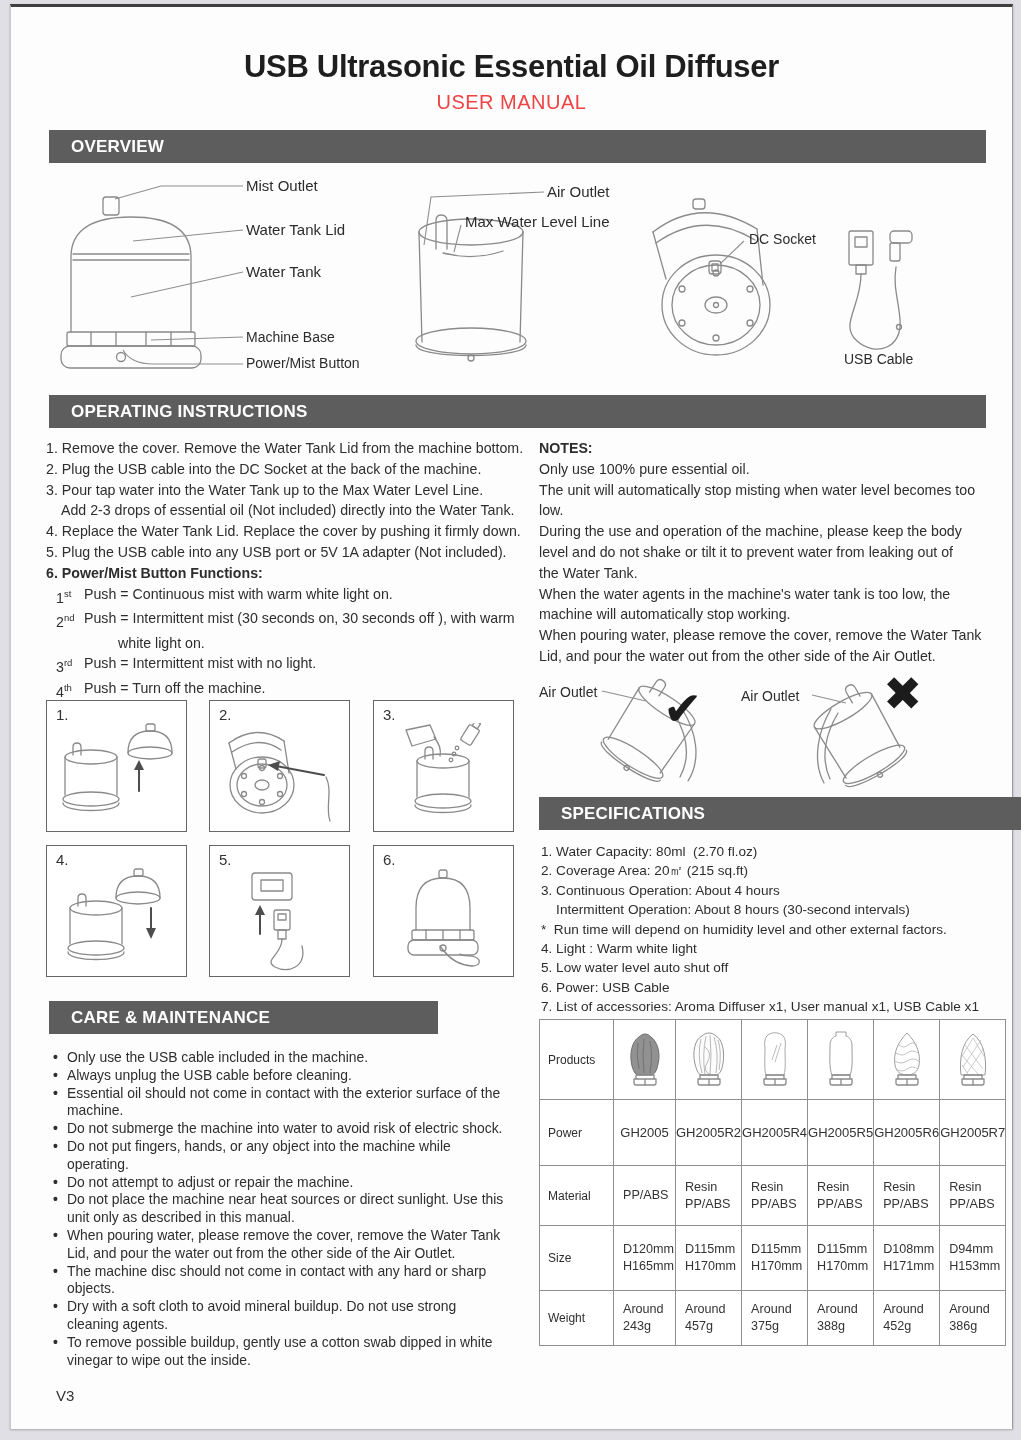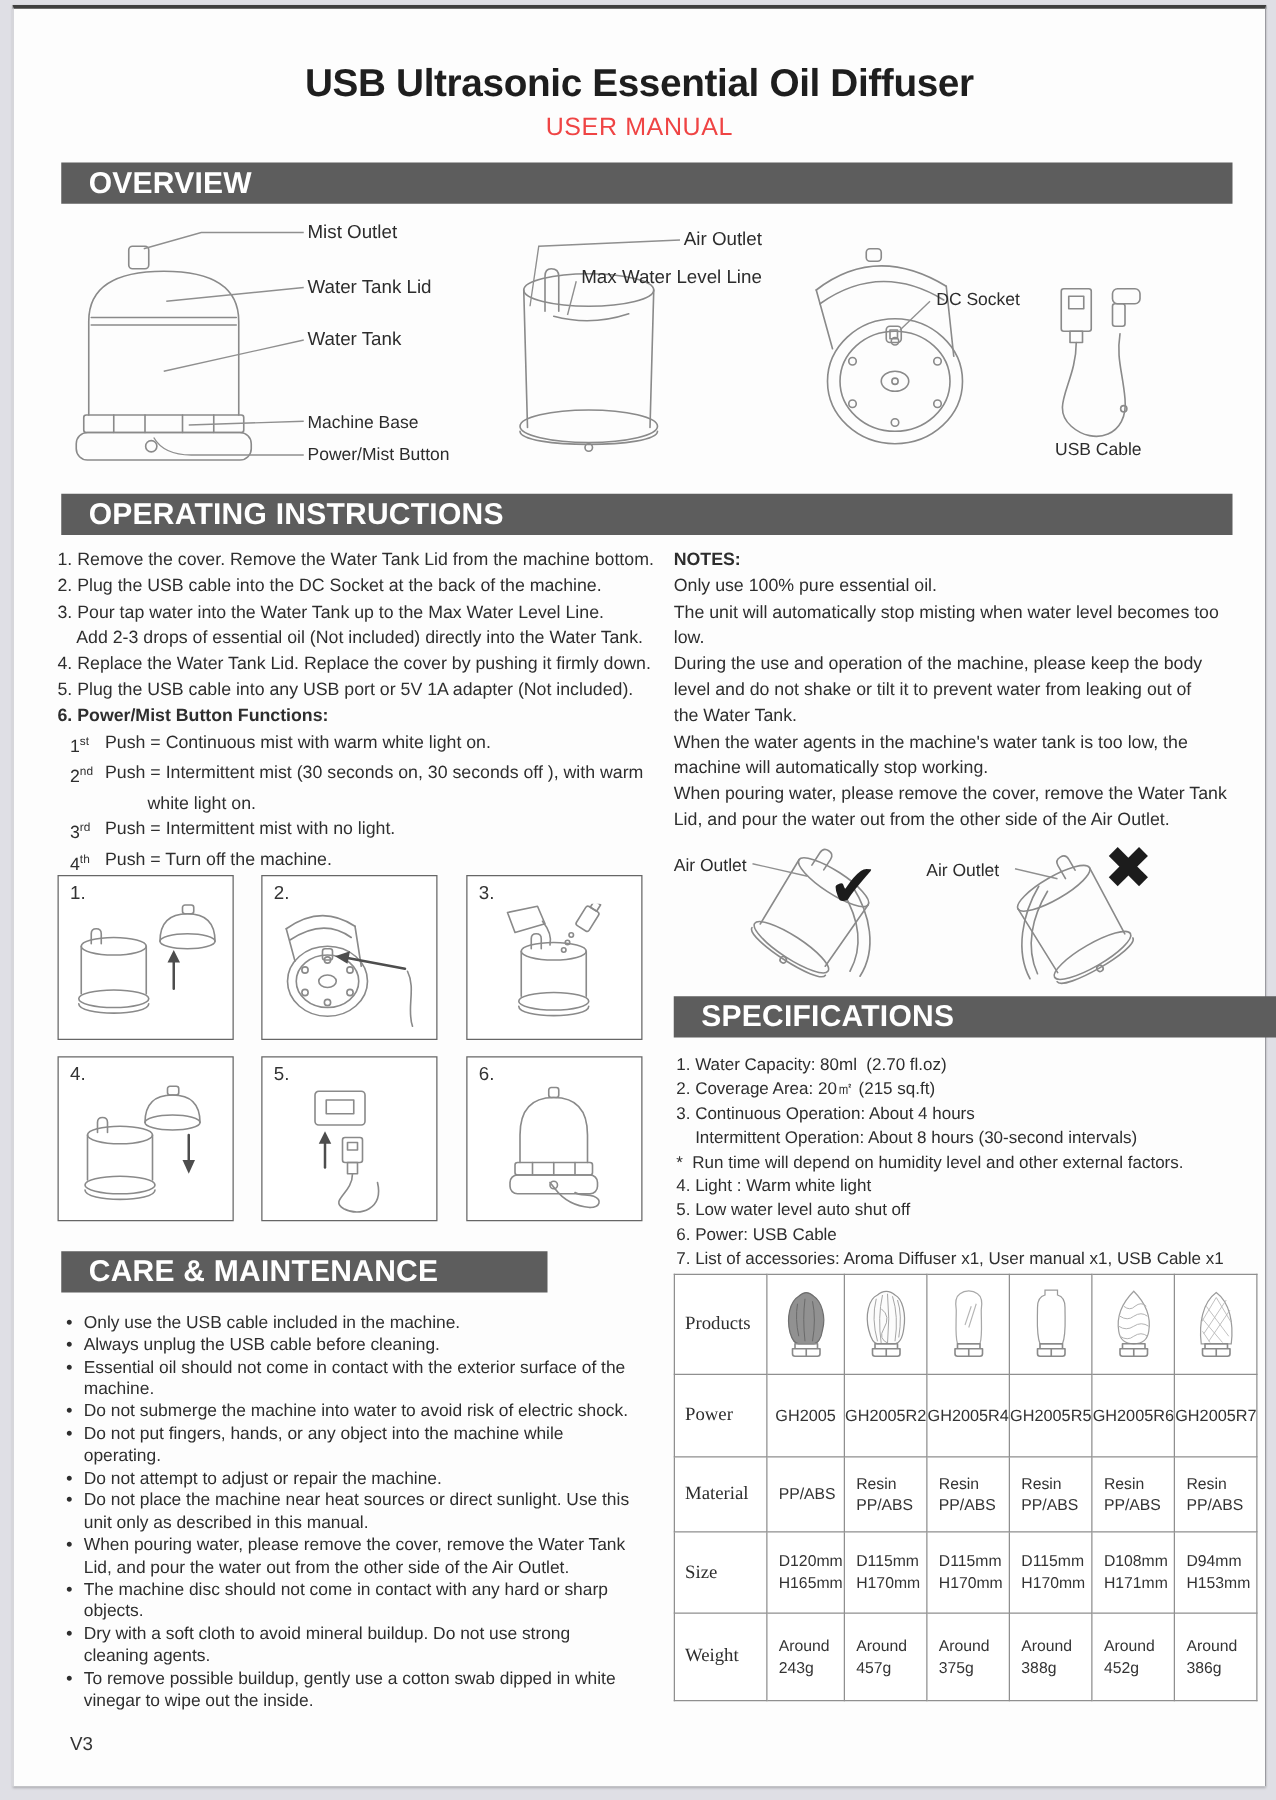"OVERVIEW" .bar { font-size: 24px -> 17px }
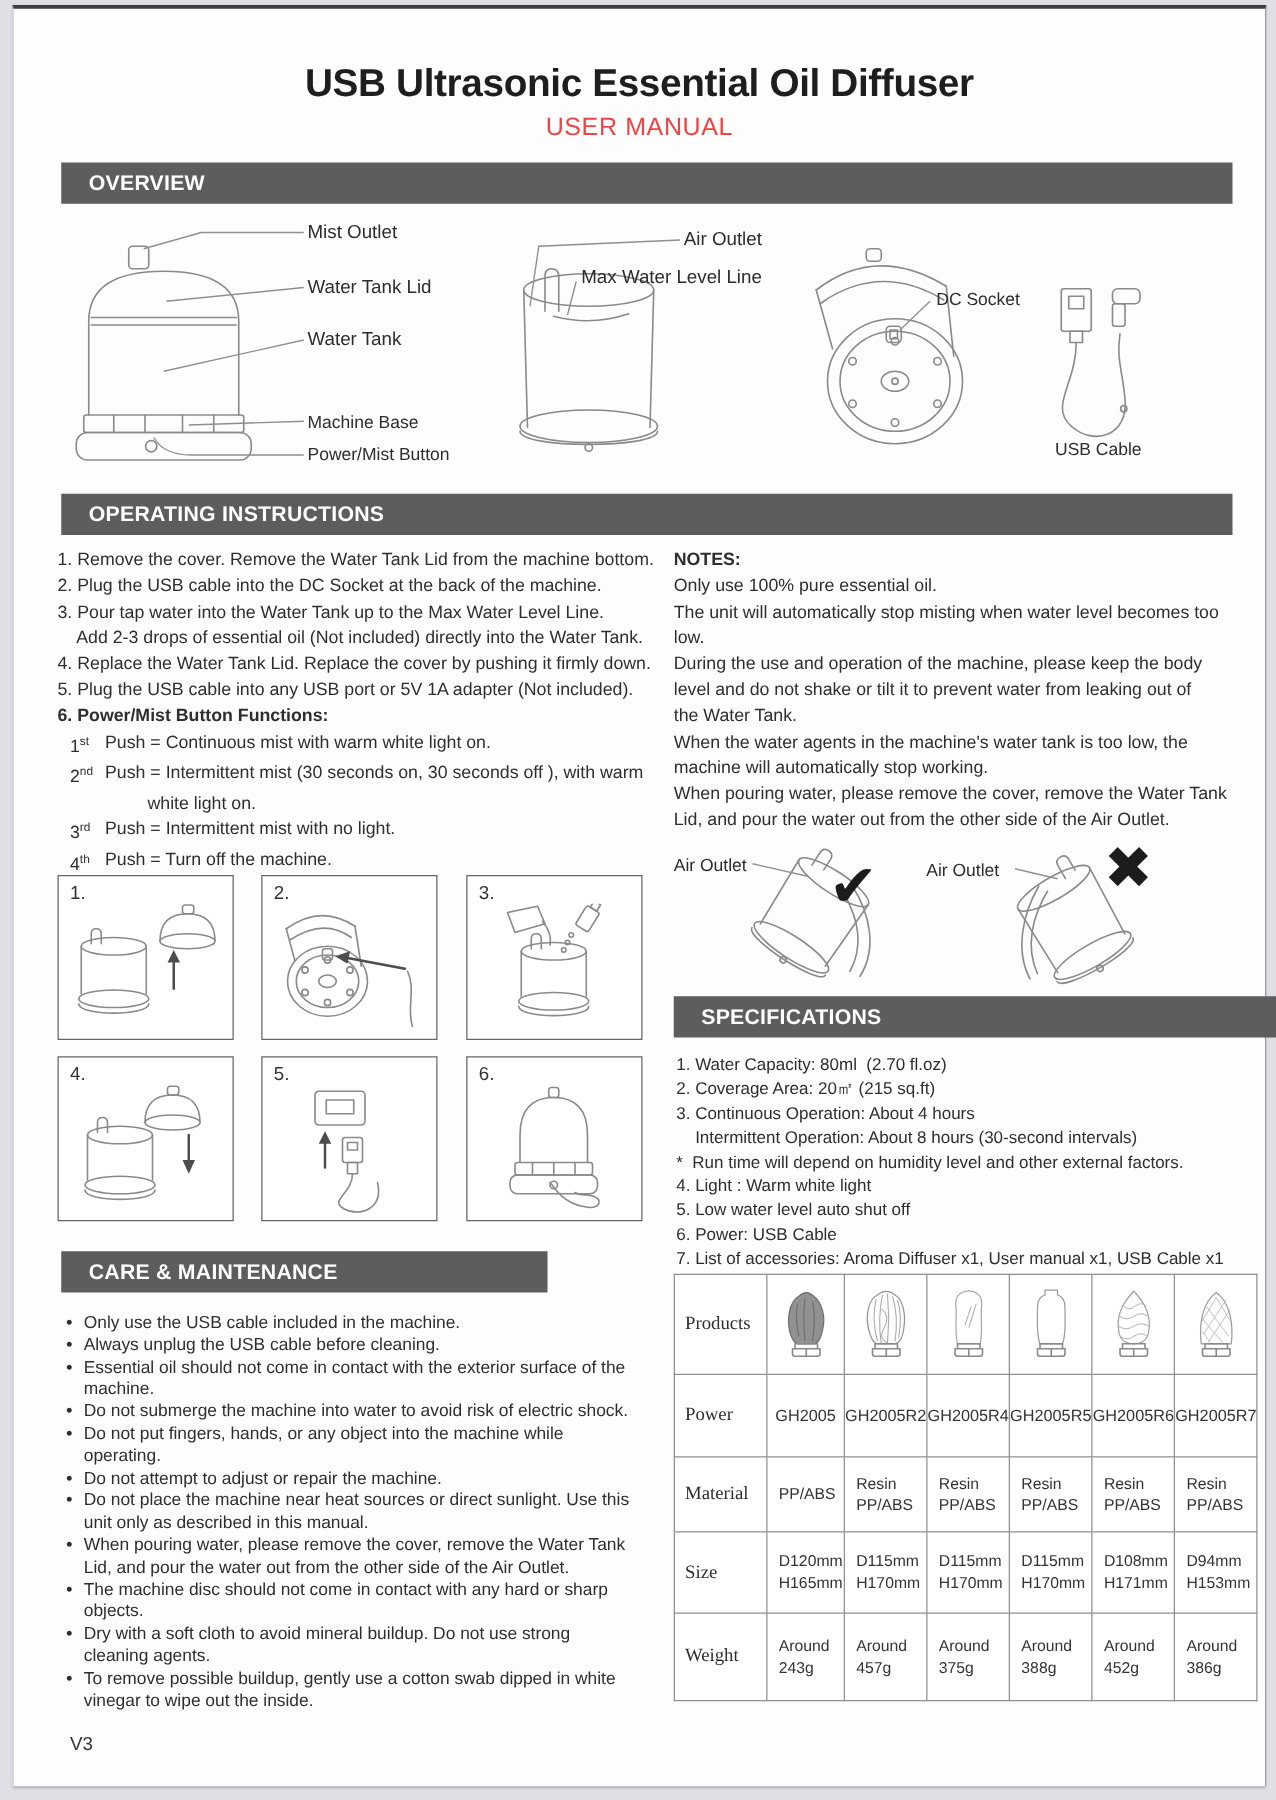"Products" .rowhead { font-family: Liberation Serif, serif -> none; font-size: 15px -> 12px }
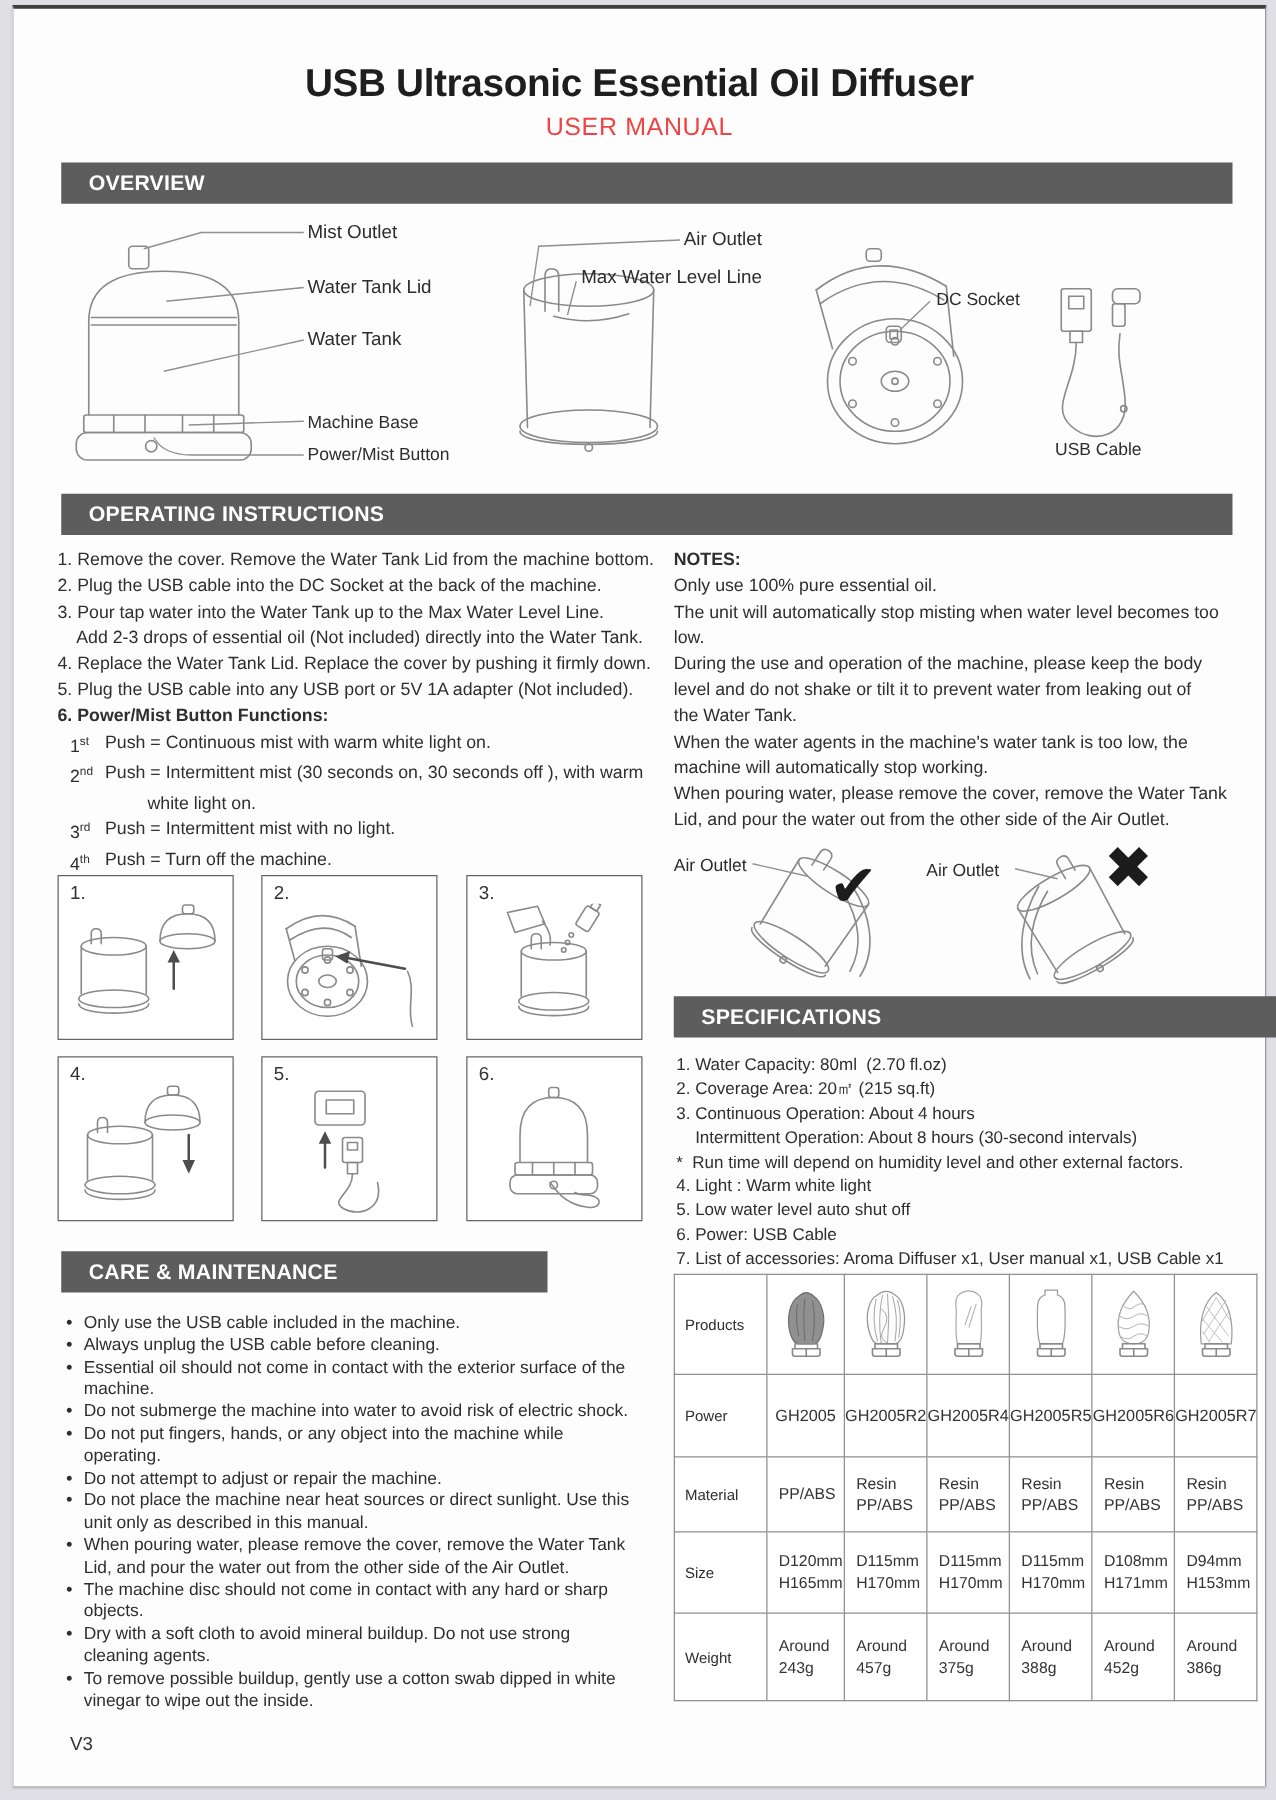"Weight" tr { height: 70px -> 55px }
